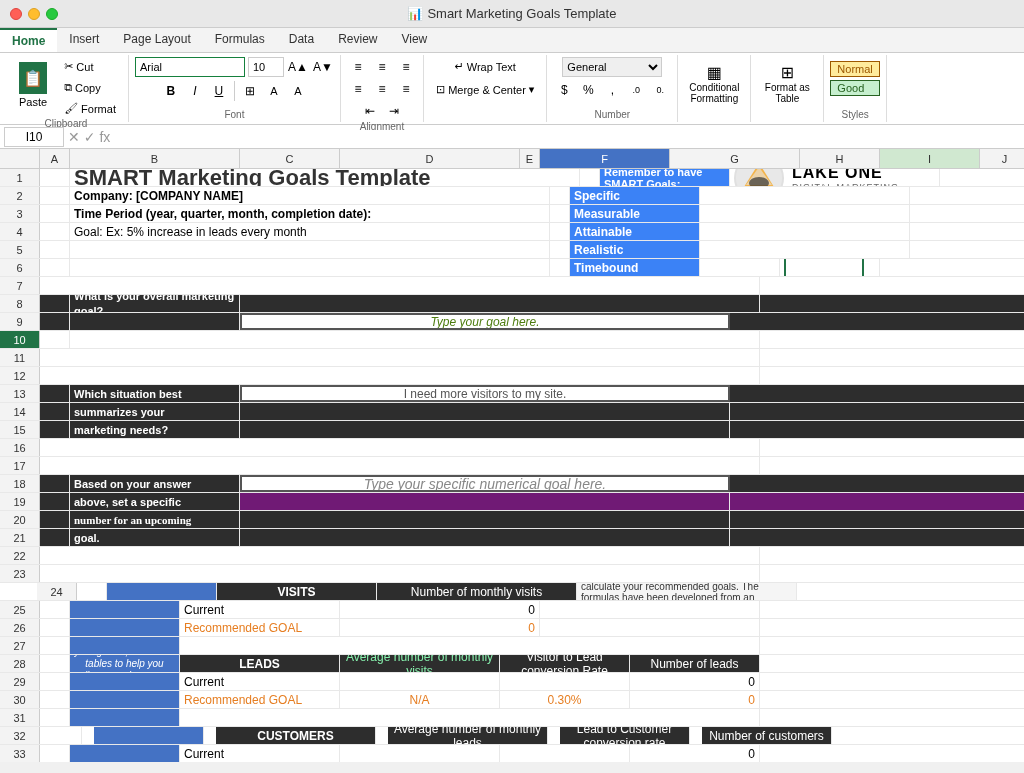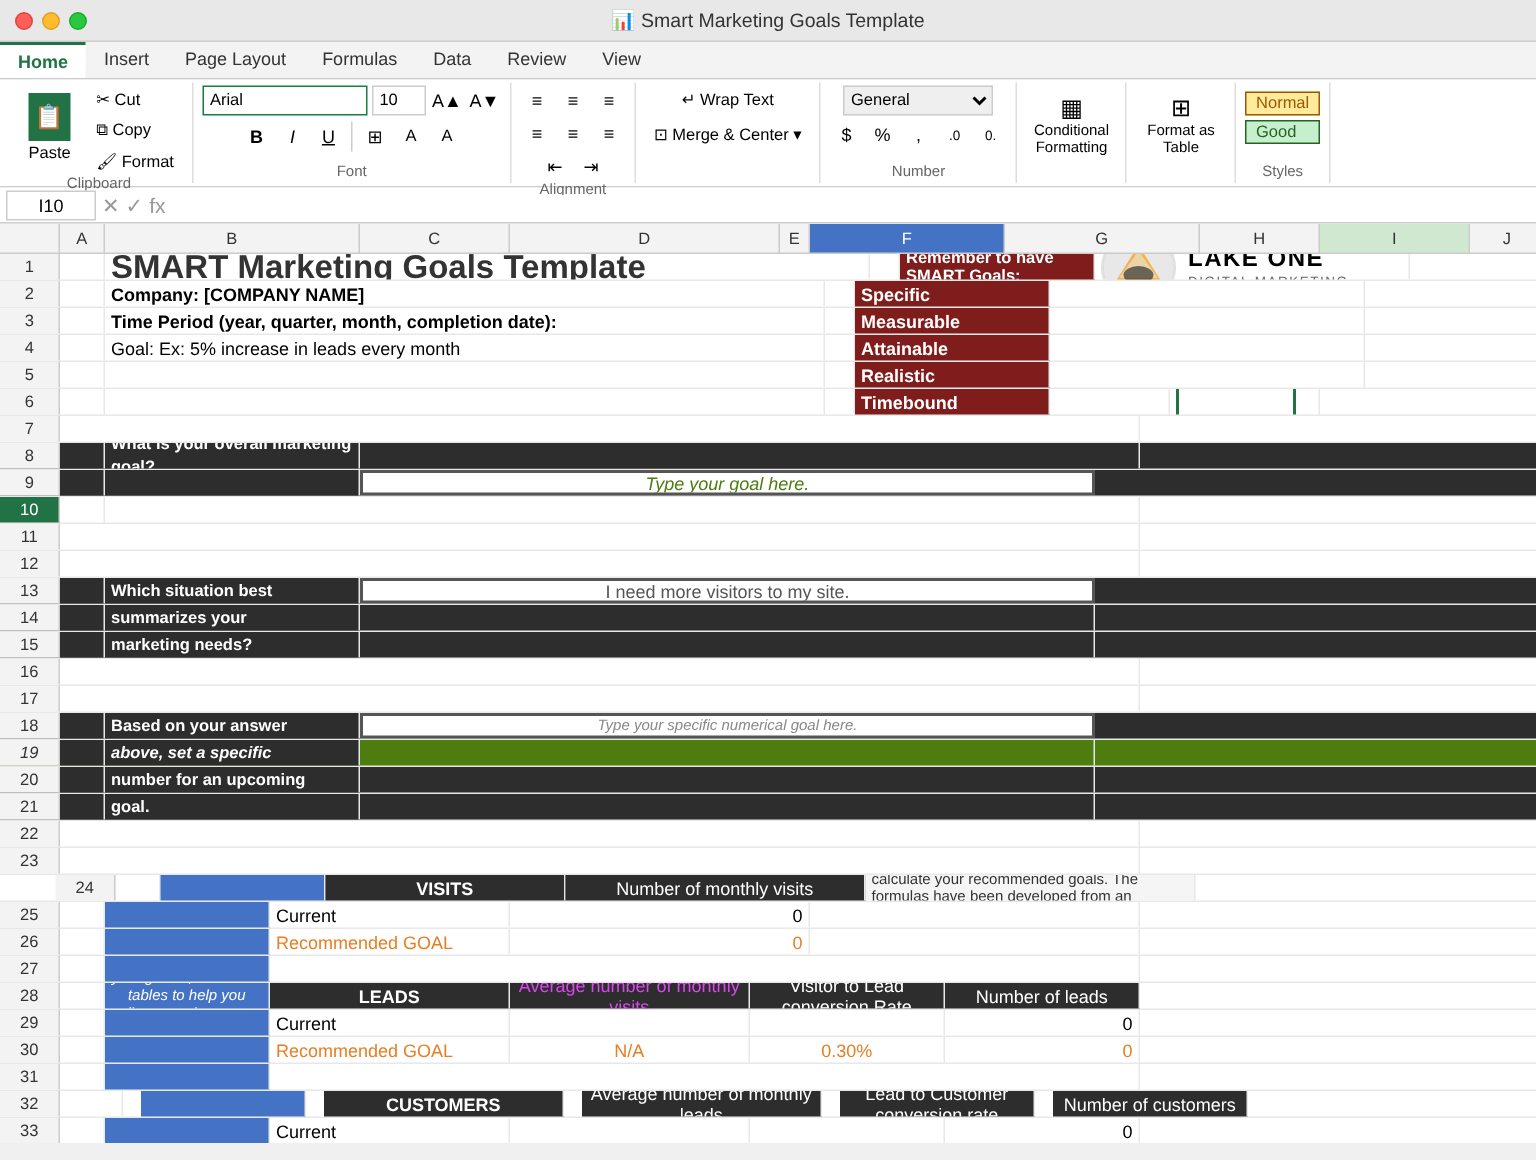"Remember to have SMART Goals:" .cell.blue-bg { background: #7f1d1d -> #3b82f6 }
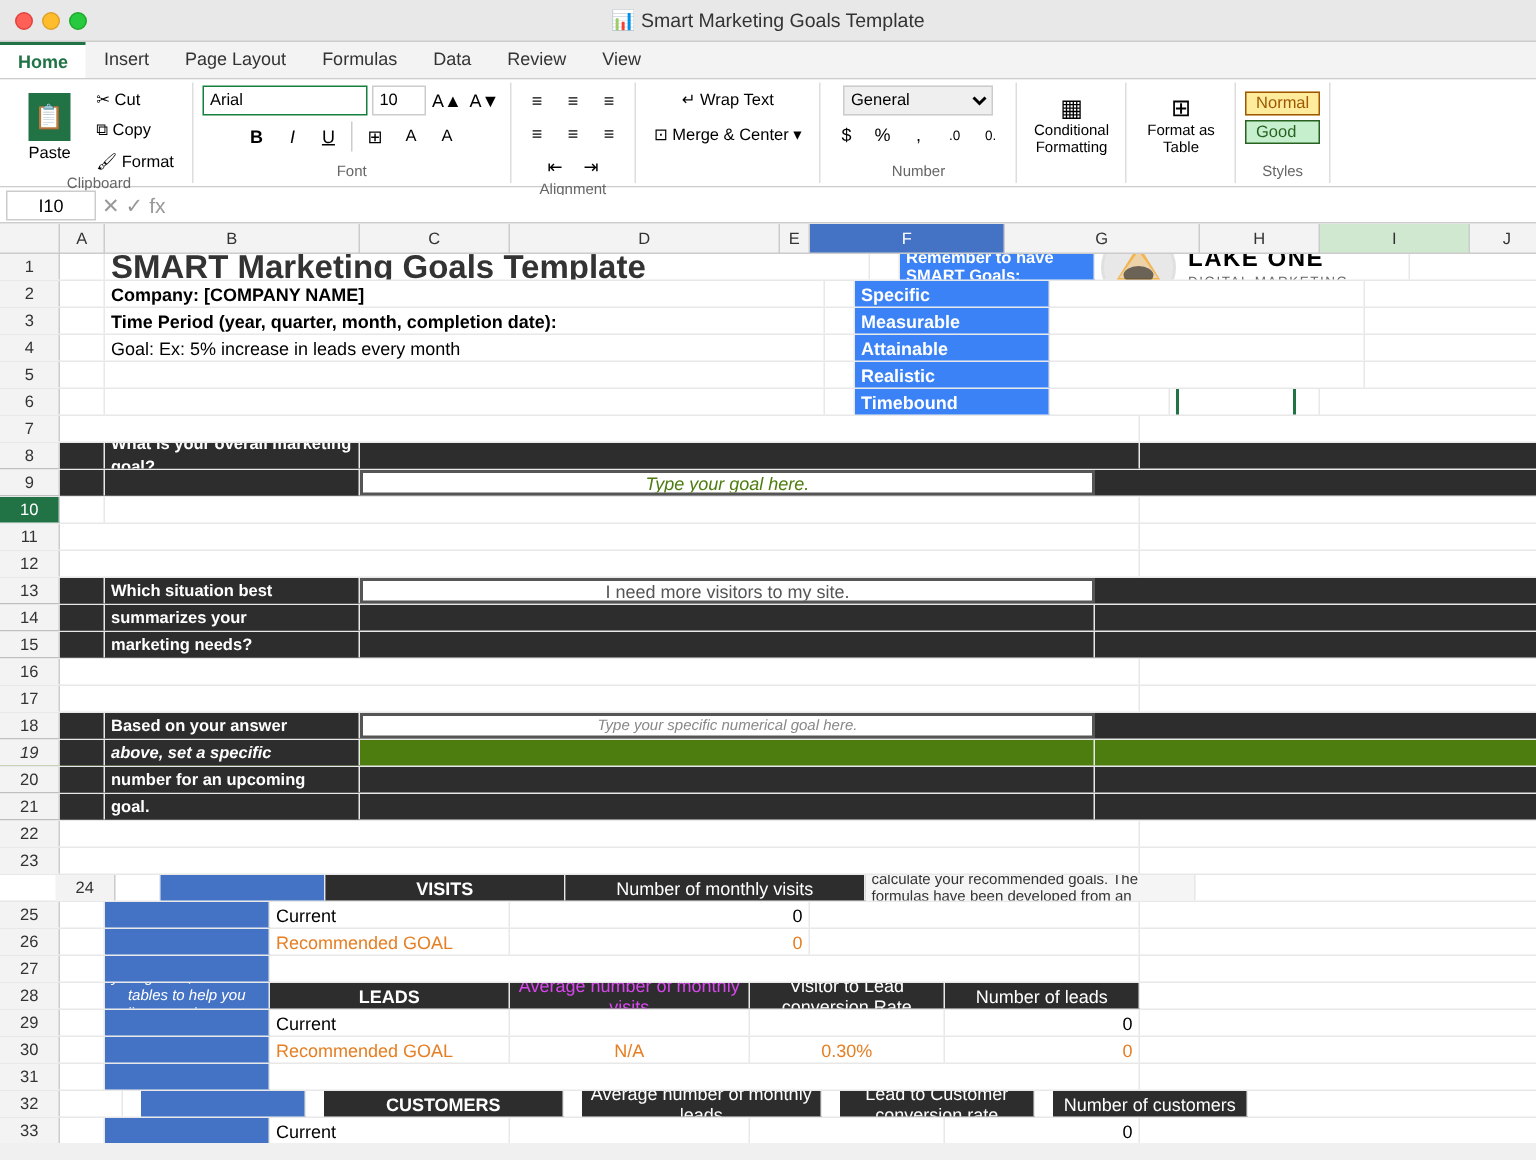"Type your specific numerical goal" div { font-size: 10px -> 14px }
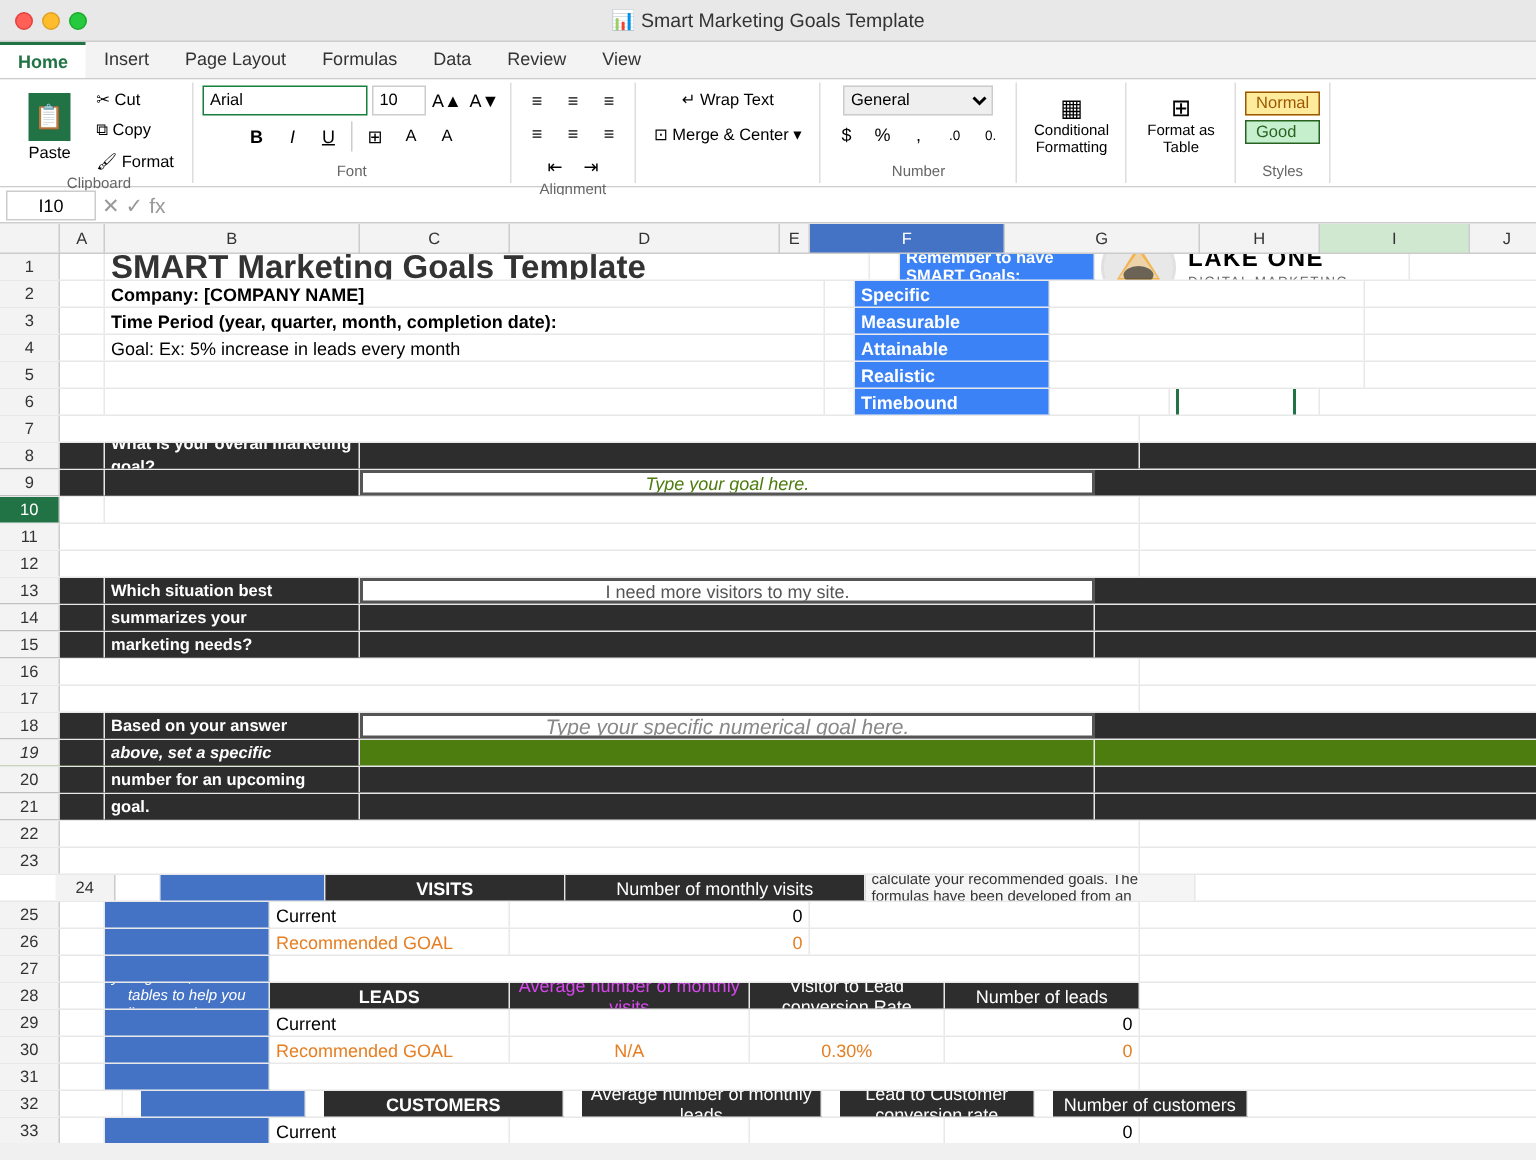"19" div.spreadsheet-row { background: #4d7c0f -> #701a75; font-style: italic -> none }
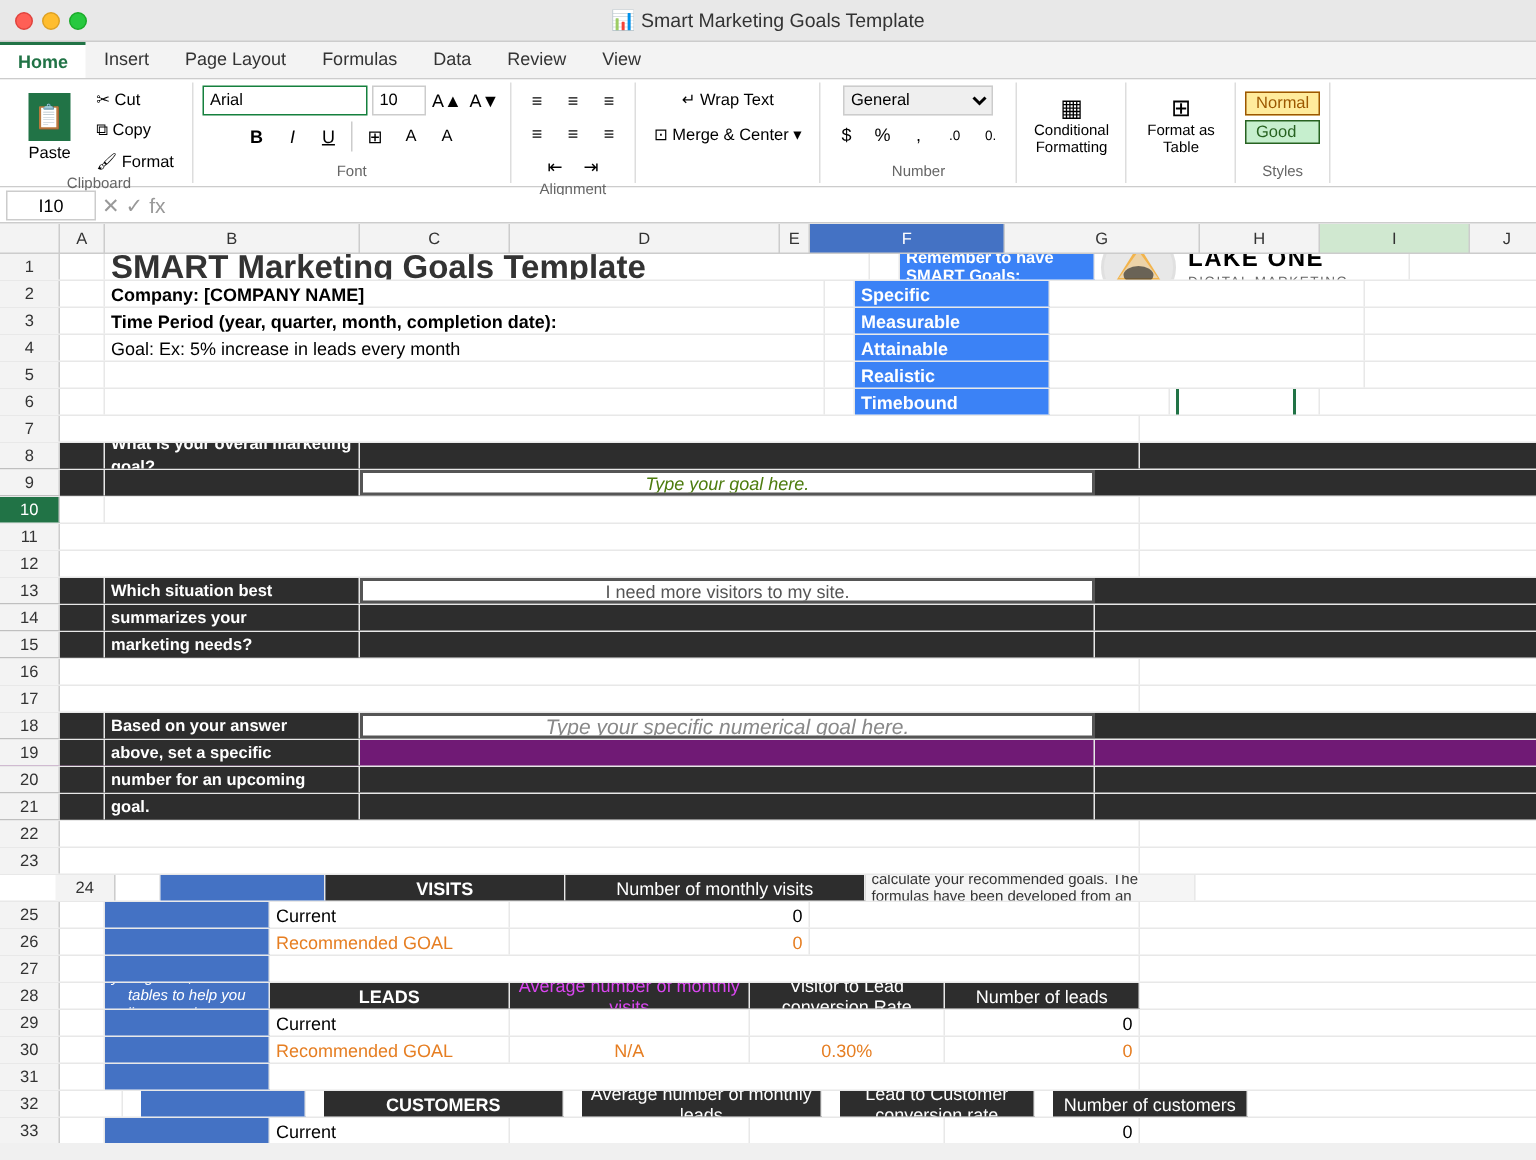"number for an upcoming" div.cell { font-family: none -> Liberation Serif, serif }
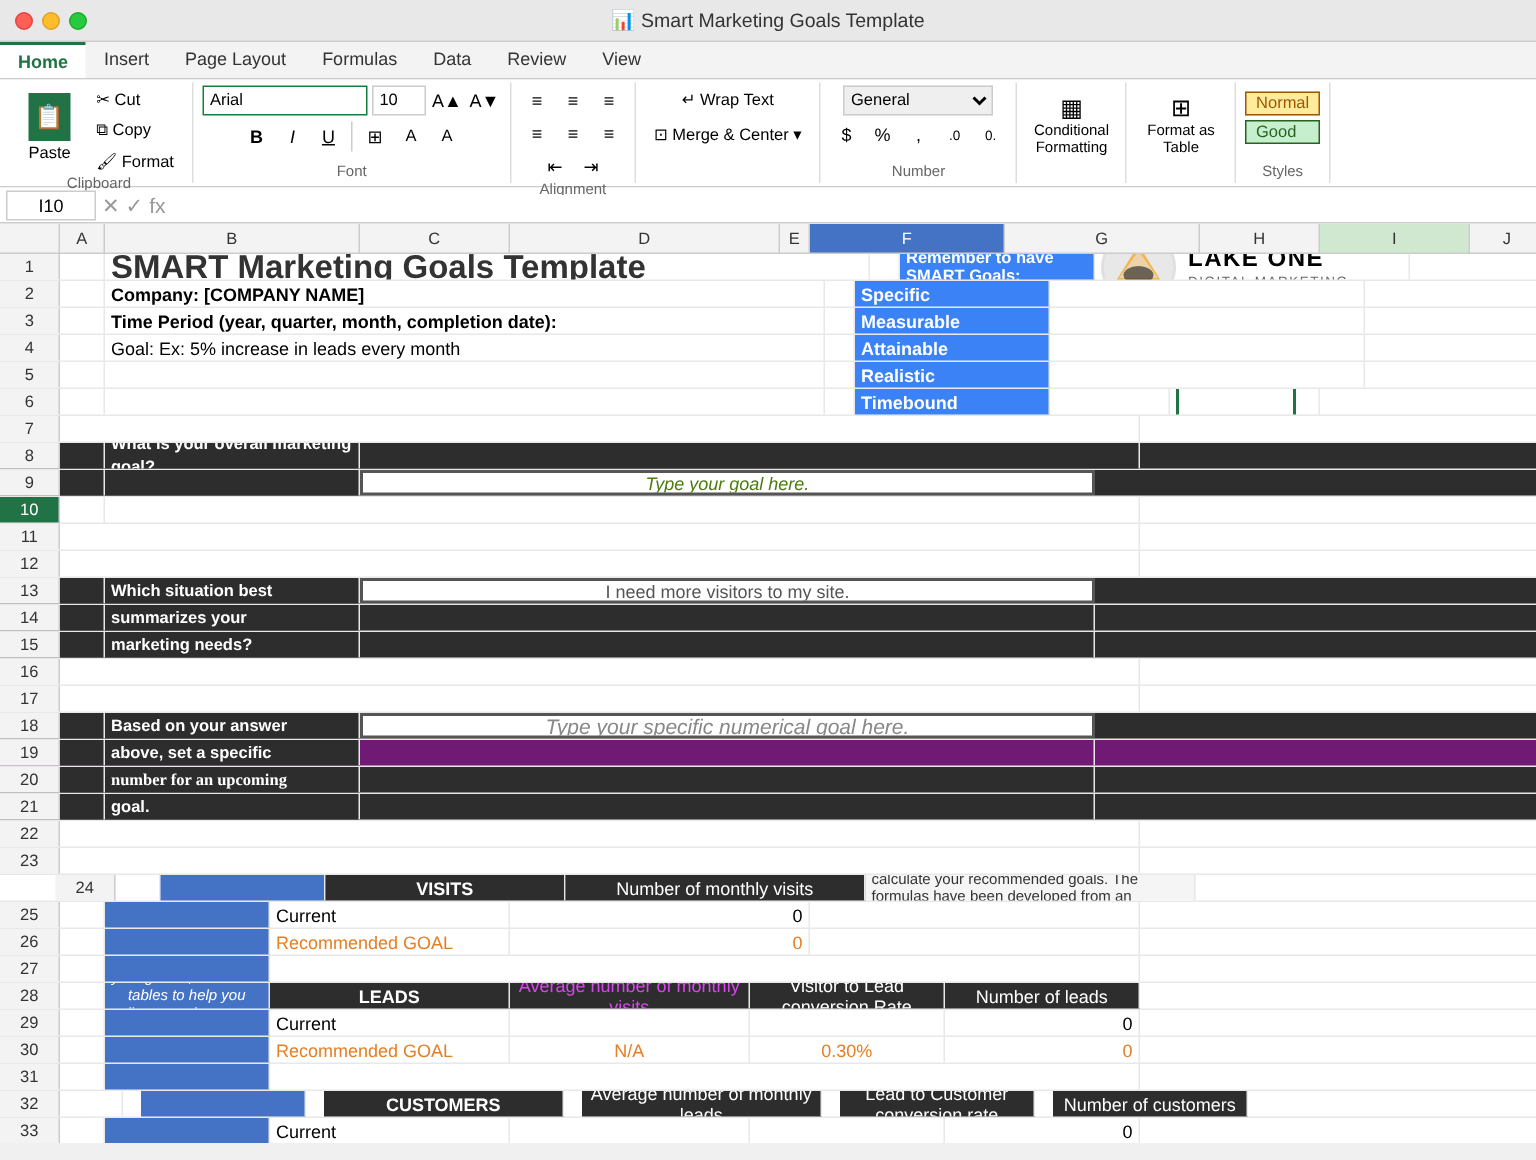"Average number of monthly visits" div.cell { color: #d946ef -> #86efac }
